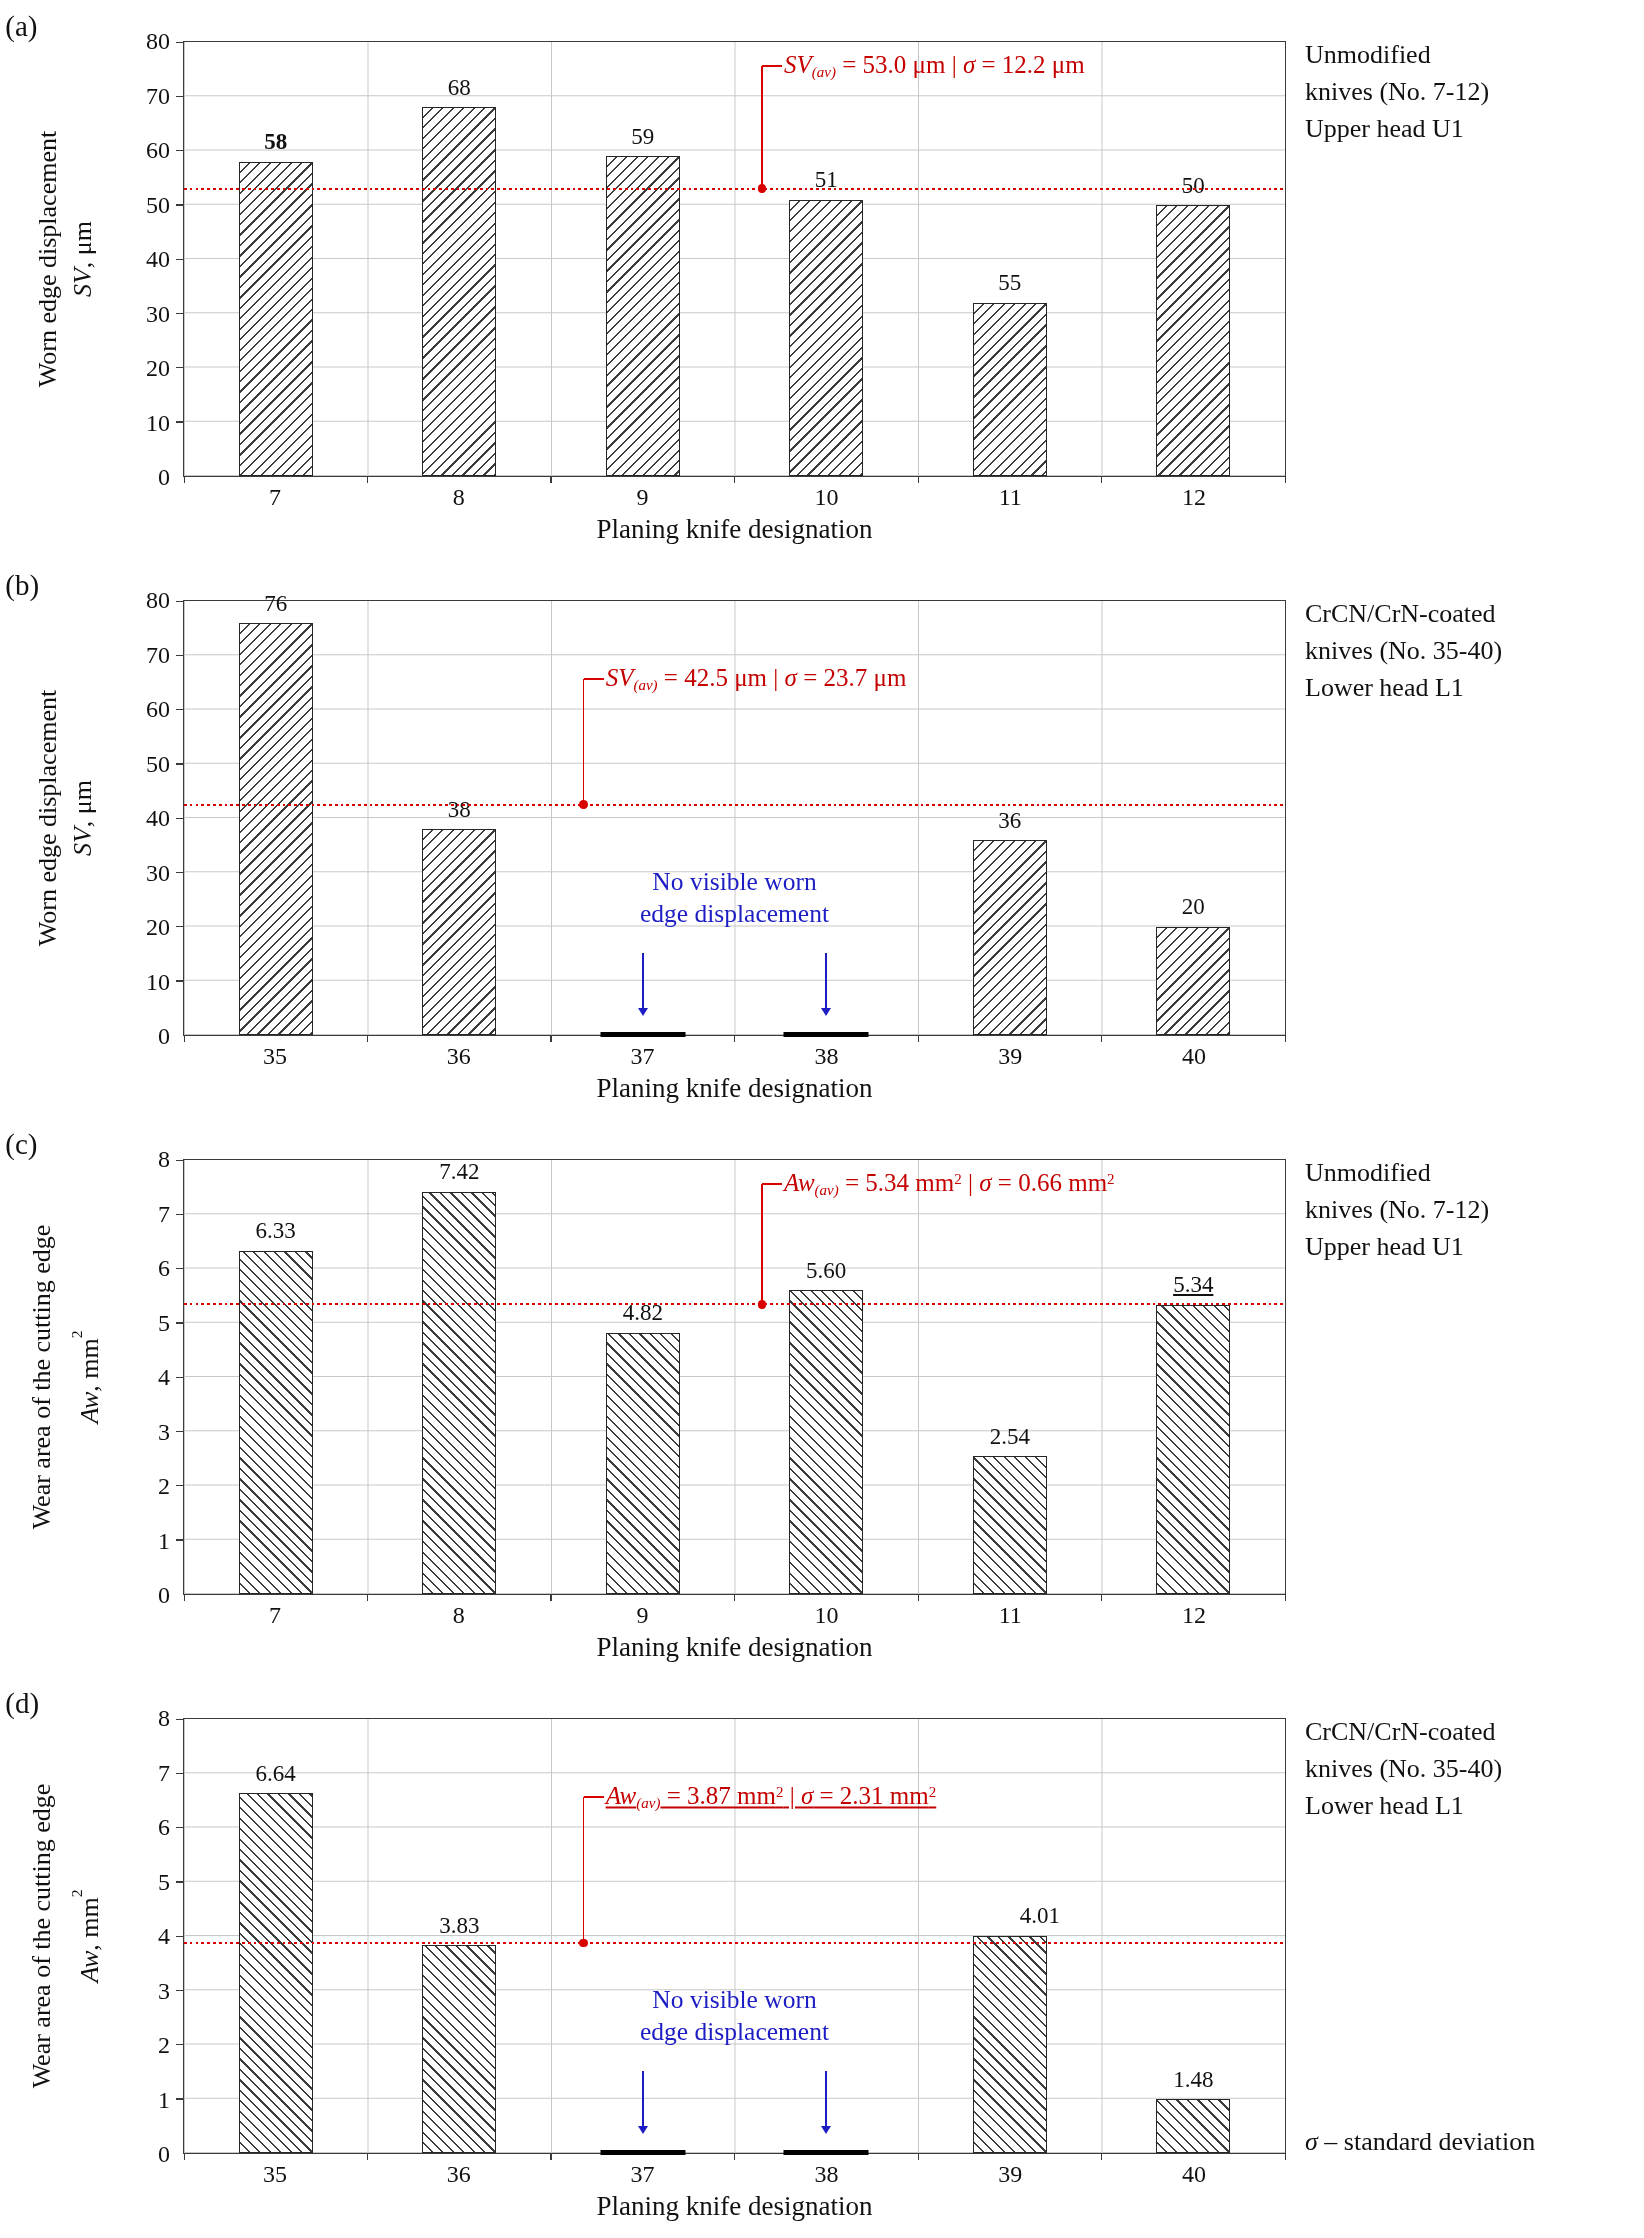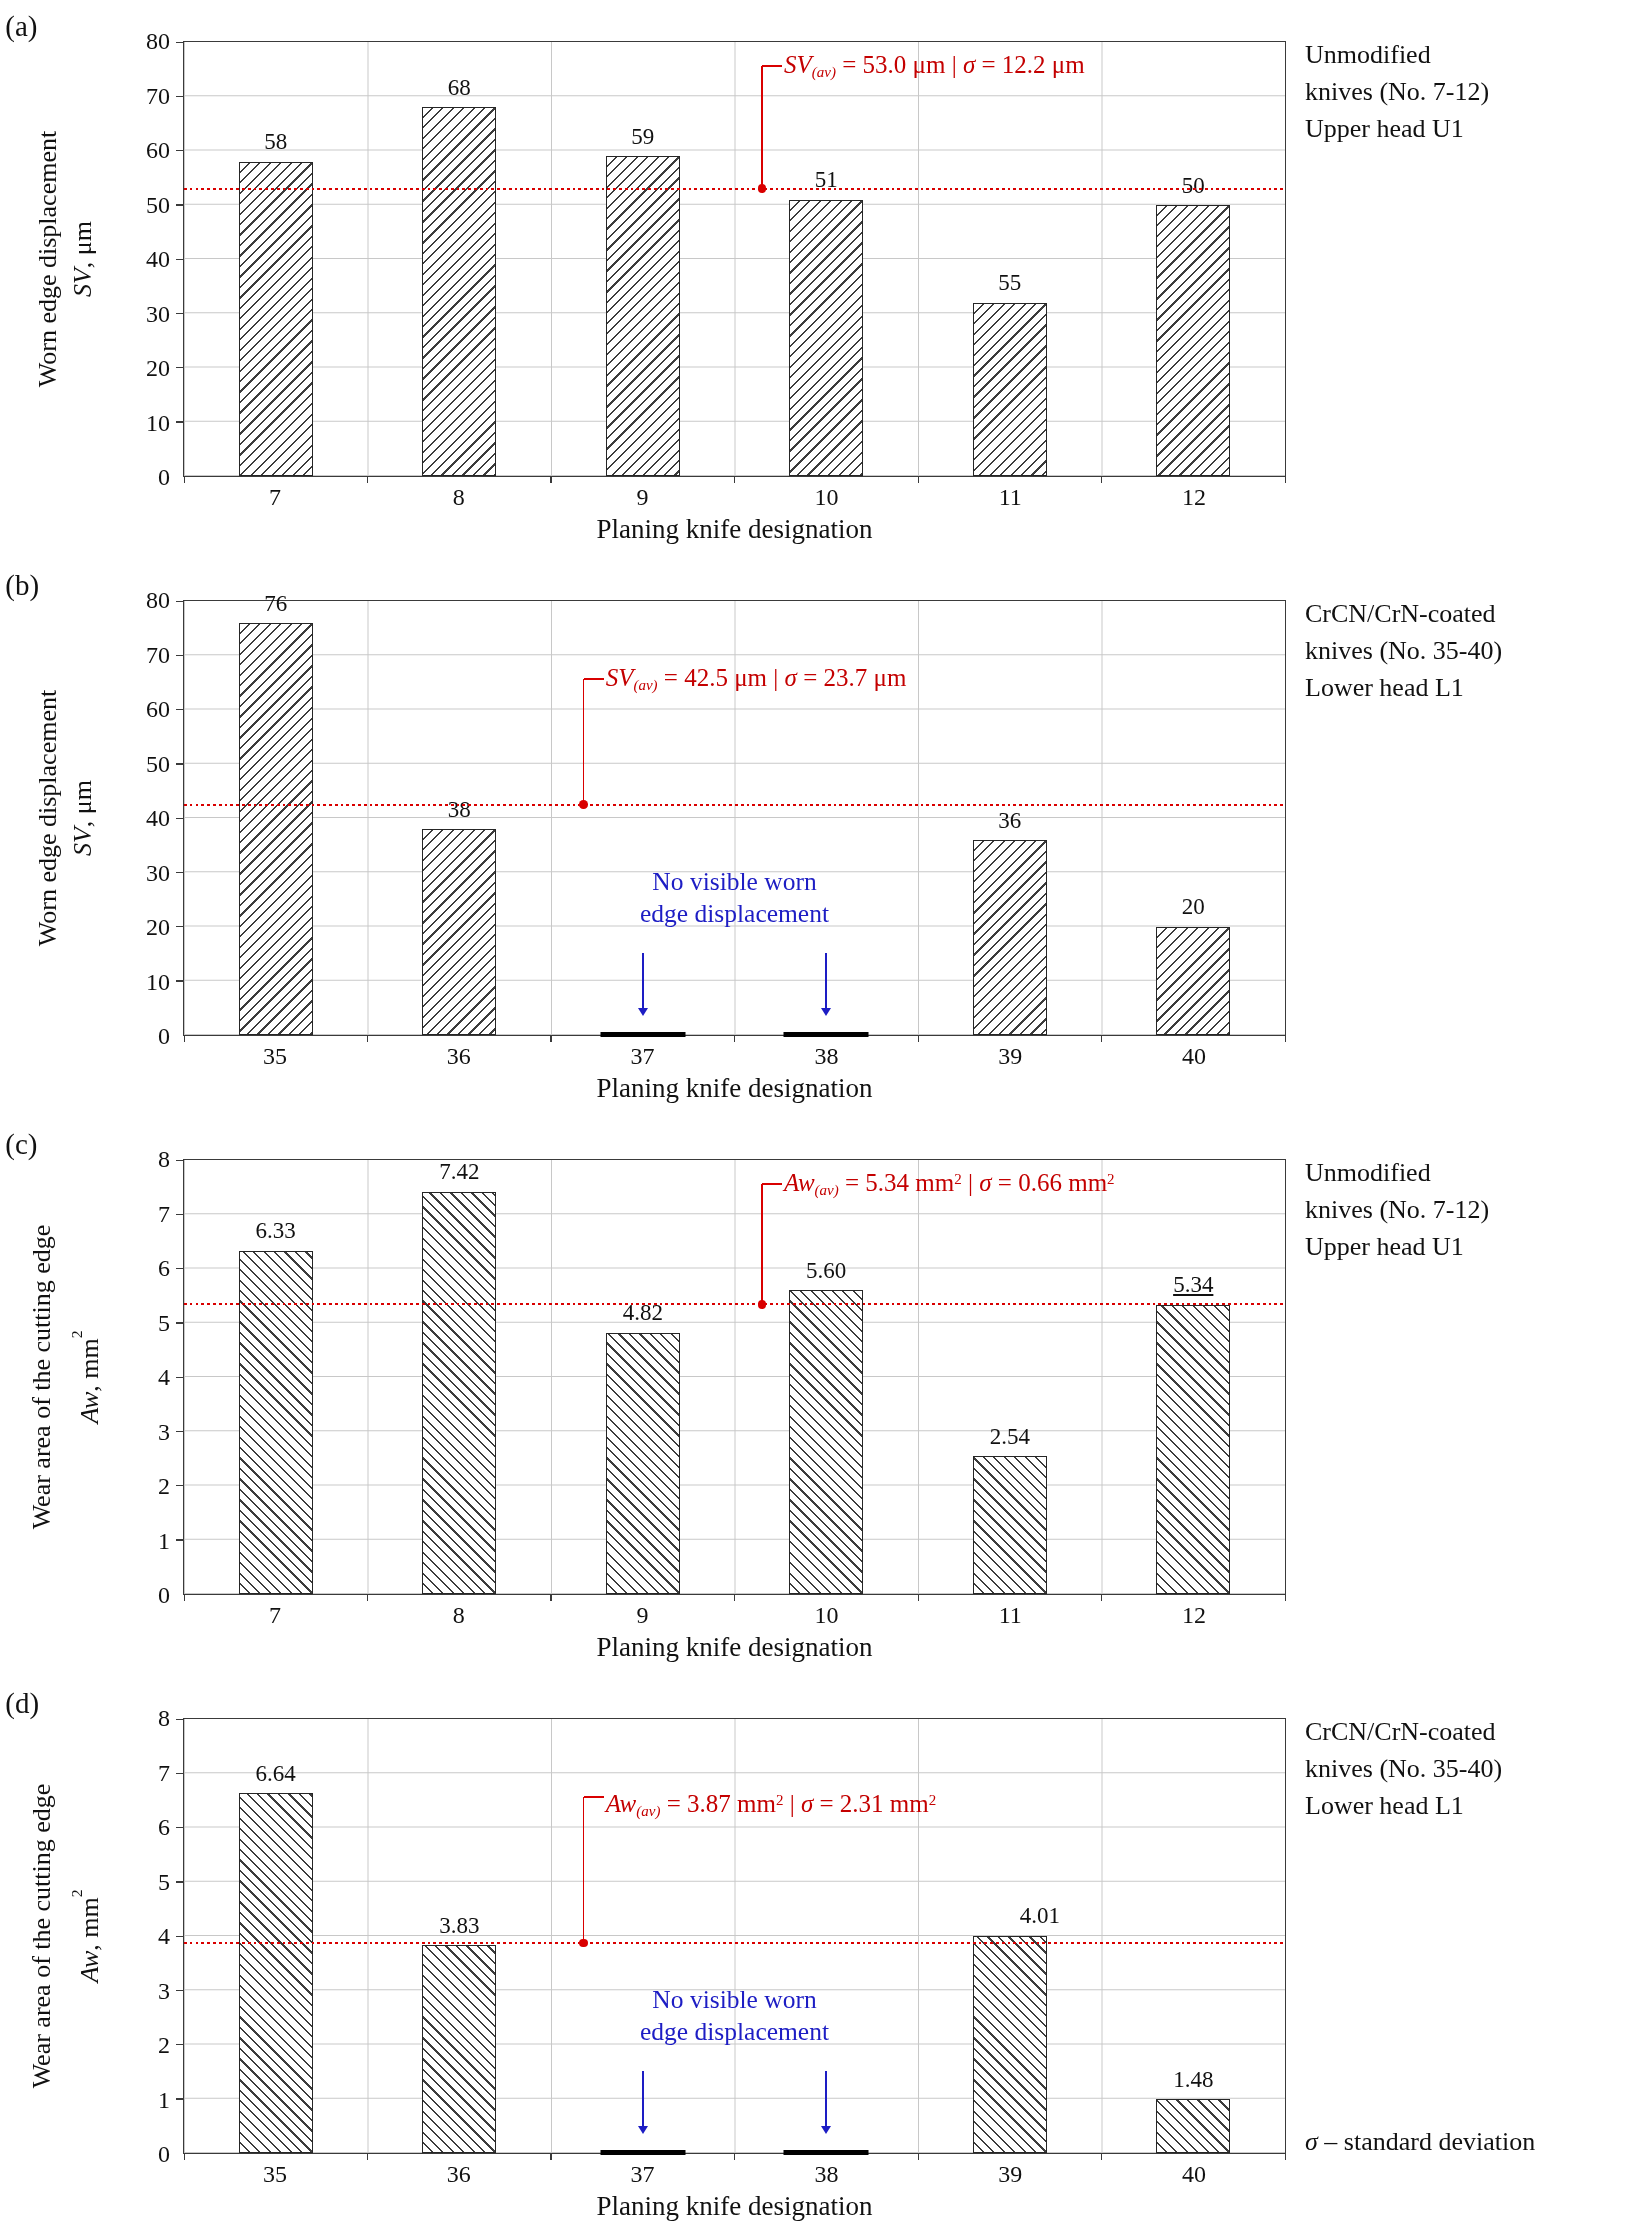"58" div.barlabel { font-weight: none -> bold }
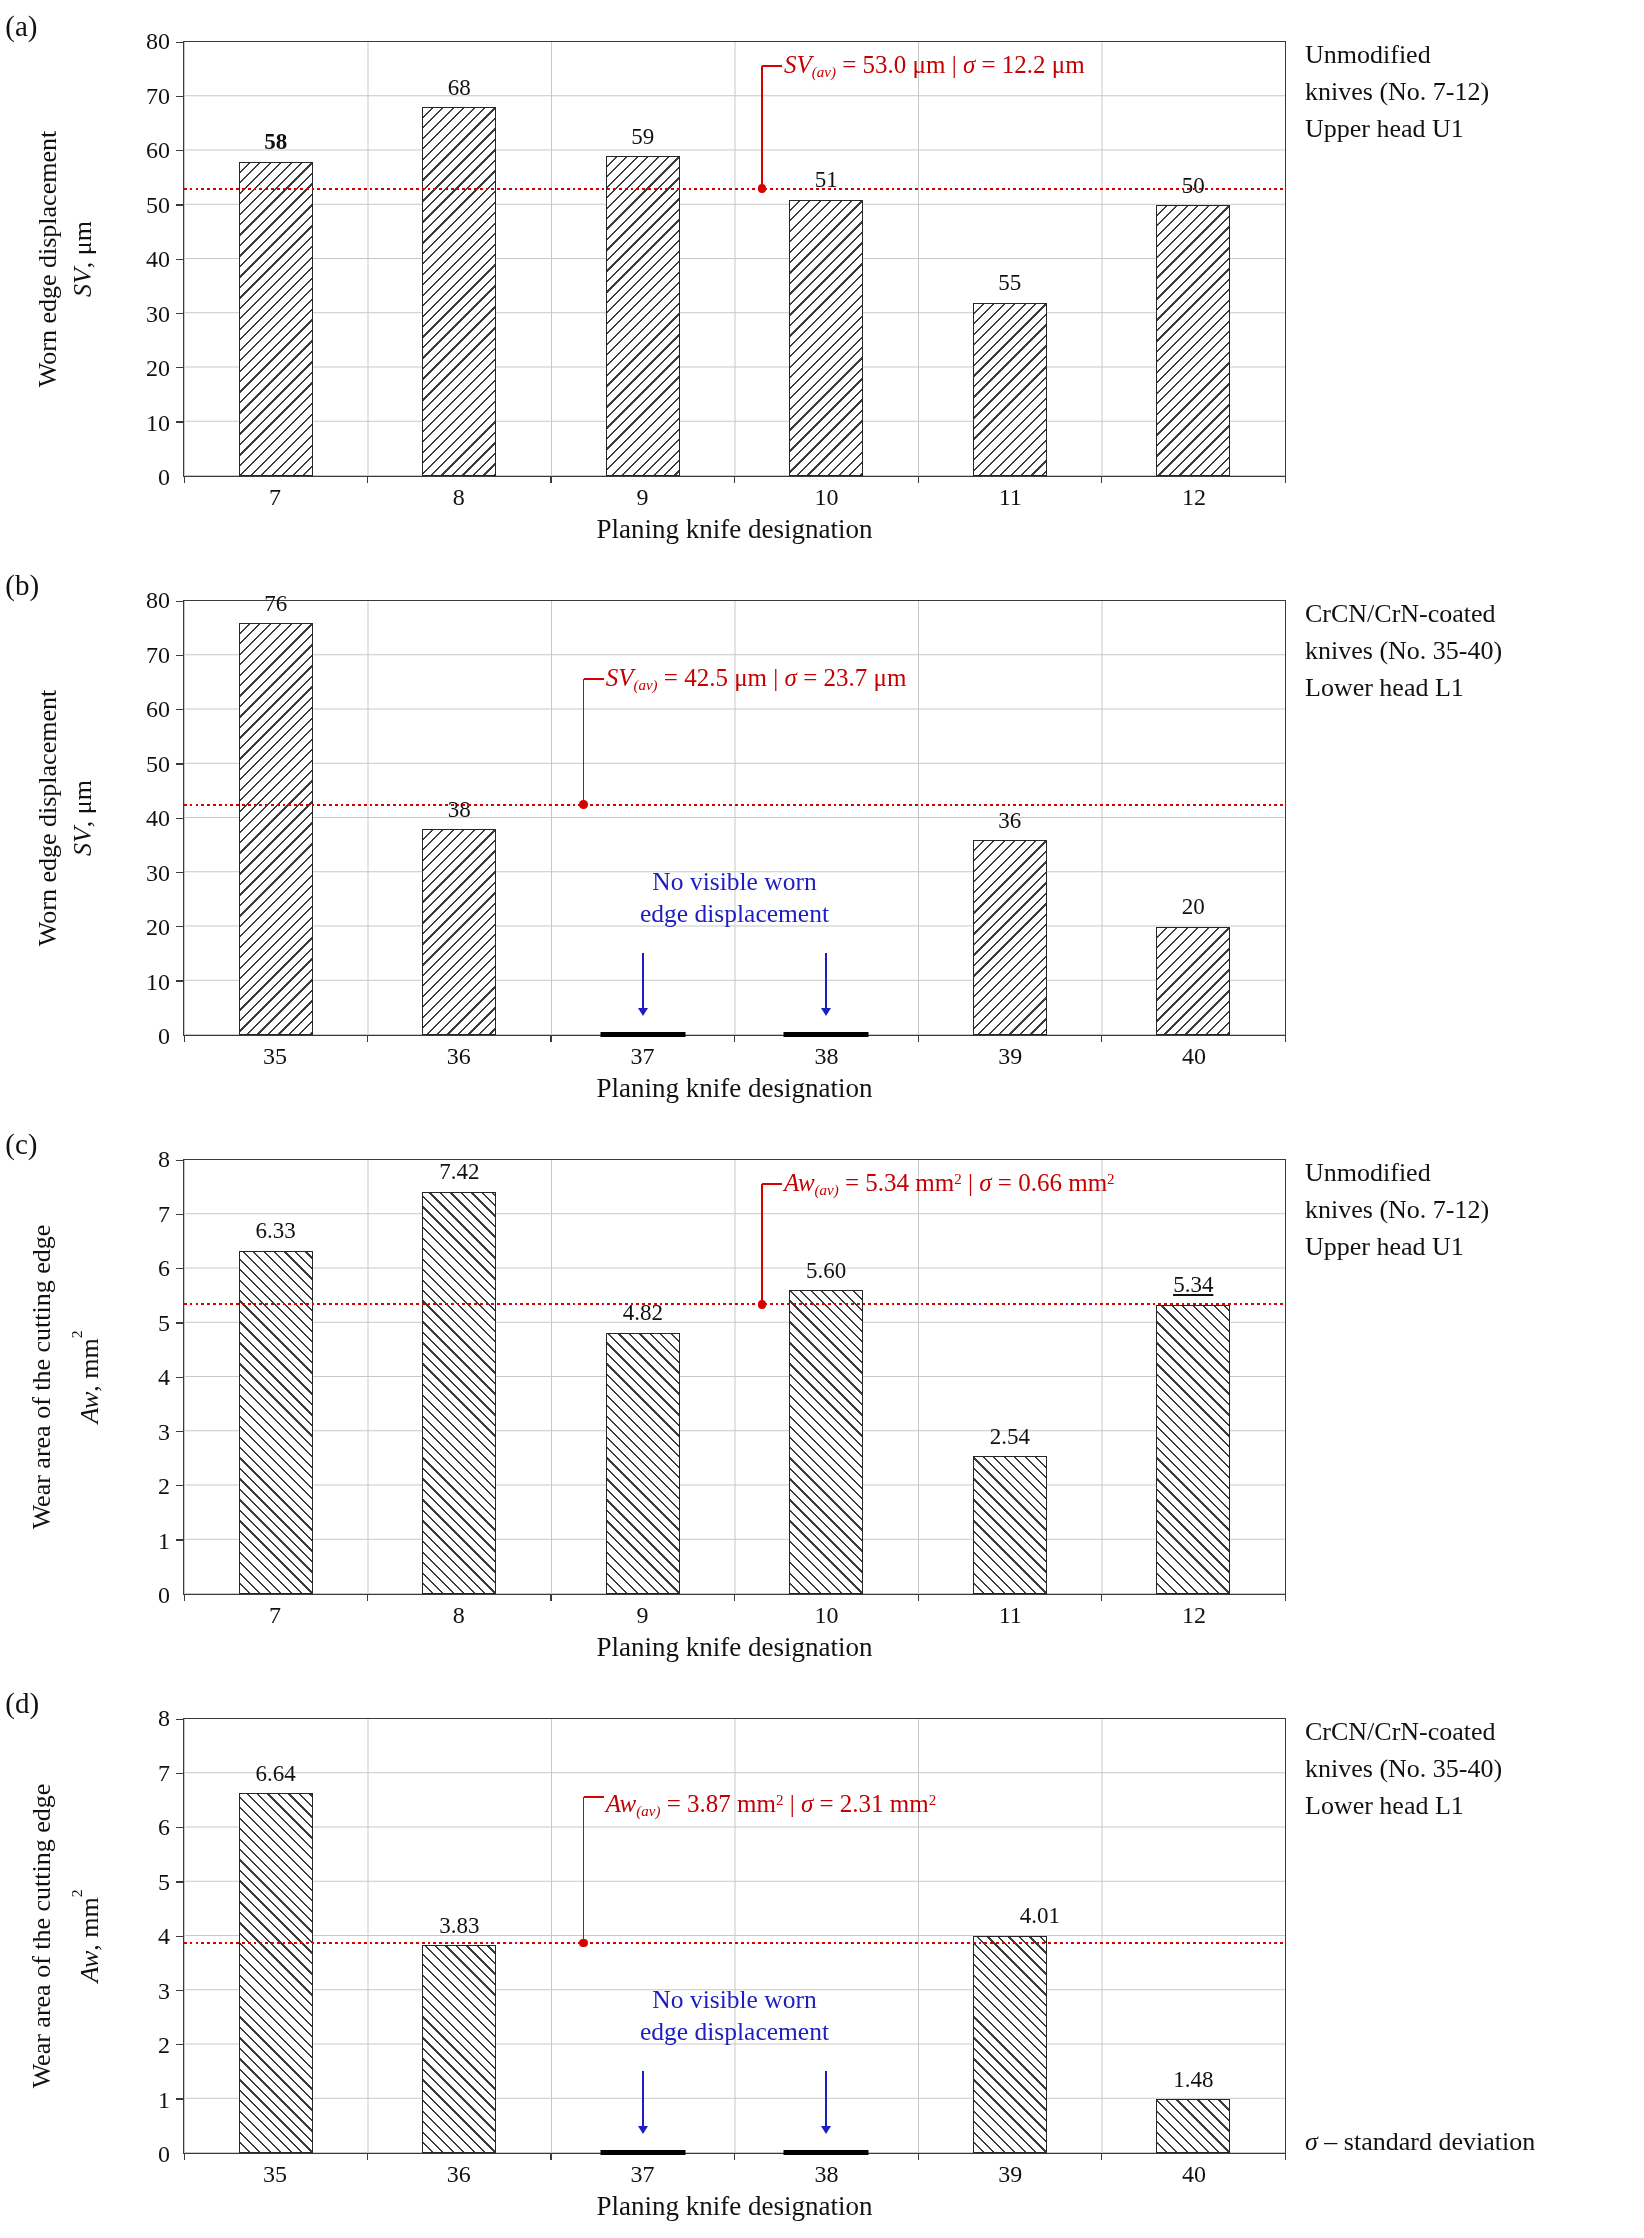"Aw(av) = 3.87 mm2 |" div.ann { text-decoration: none -> underline; top: 86px -> 78px }
